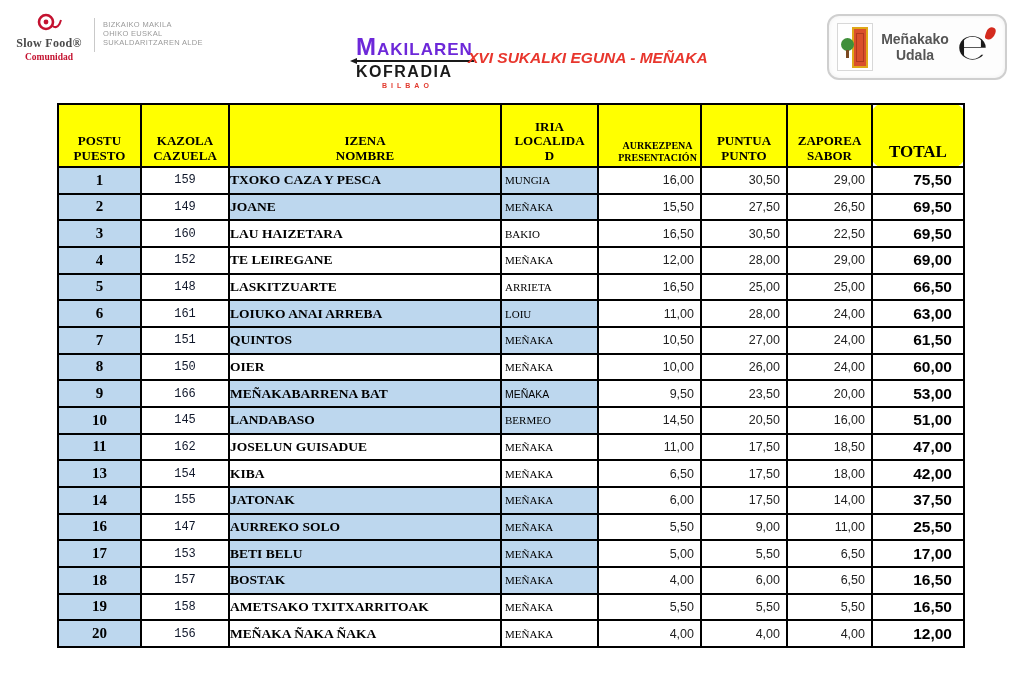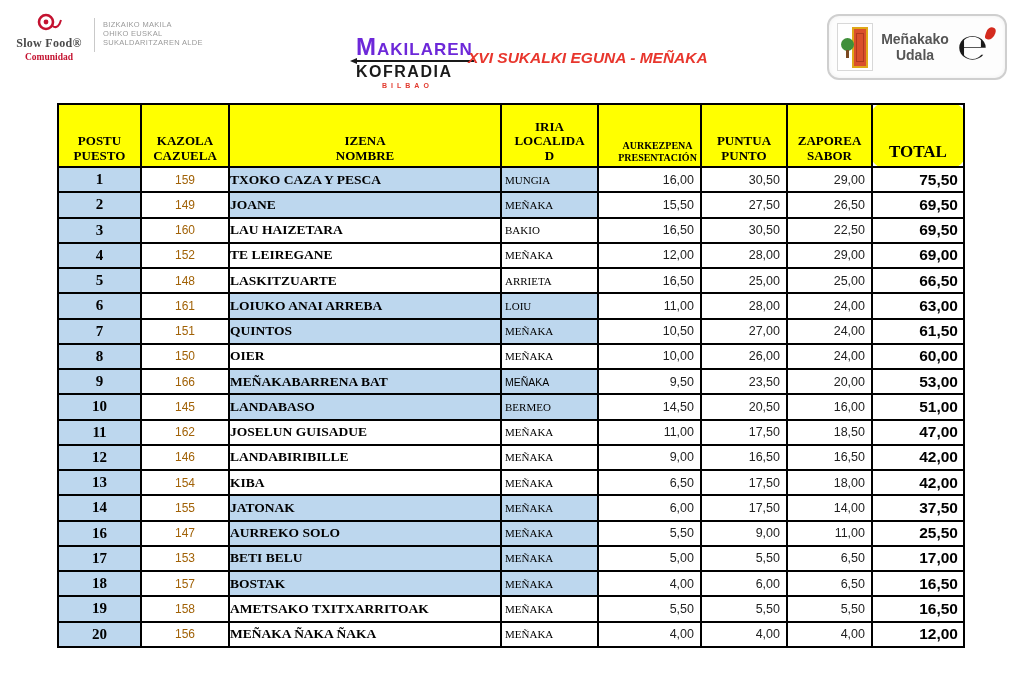"159" td.c-kazola { color: #a16207 -> #0f172a; font-family: Liberation Sans, sans-serif -> Liberation Mono, monospace }
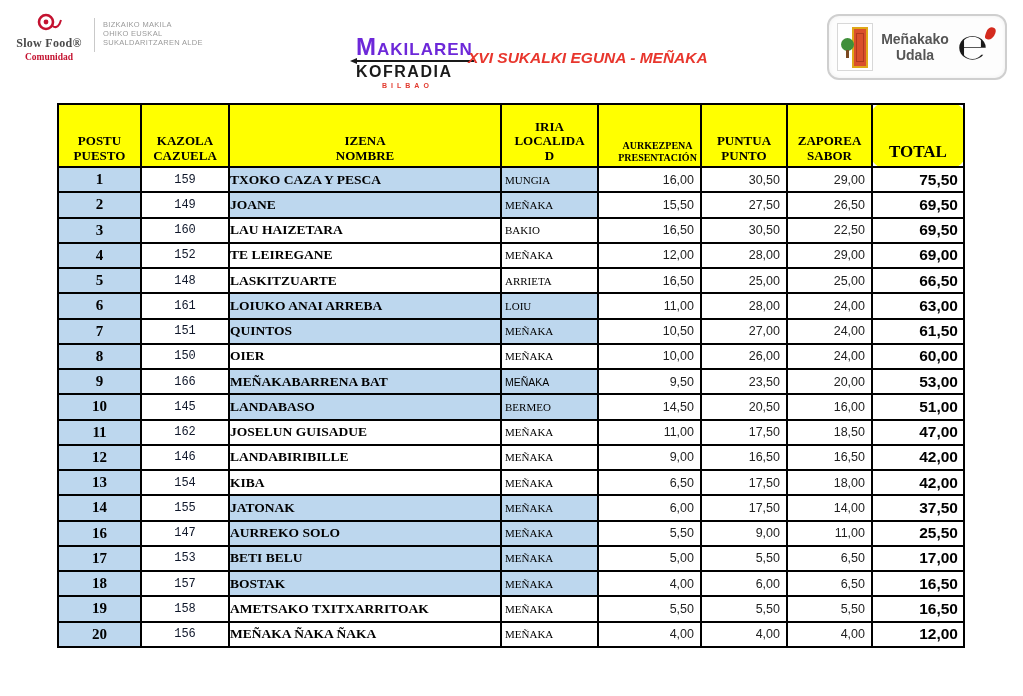"75,50" td.c-total { padding-right: 5px -> 11px }
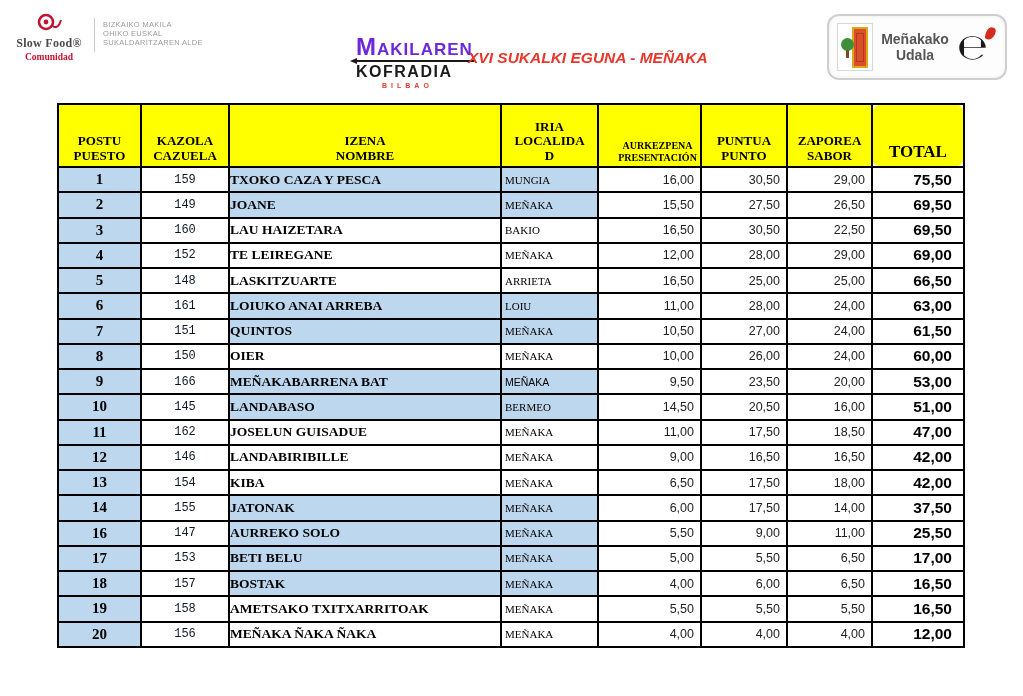"12" tr { html: <tr> <td>12</td> <td>146</td> <td>LANDABIRIBILLE</td> <td>MEÑAKA</td> <td>9,00</td> <td>16,50</td> <td>16,50</td> <td>42,00</td> </tr> -> none }
